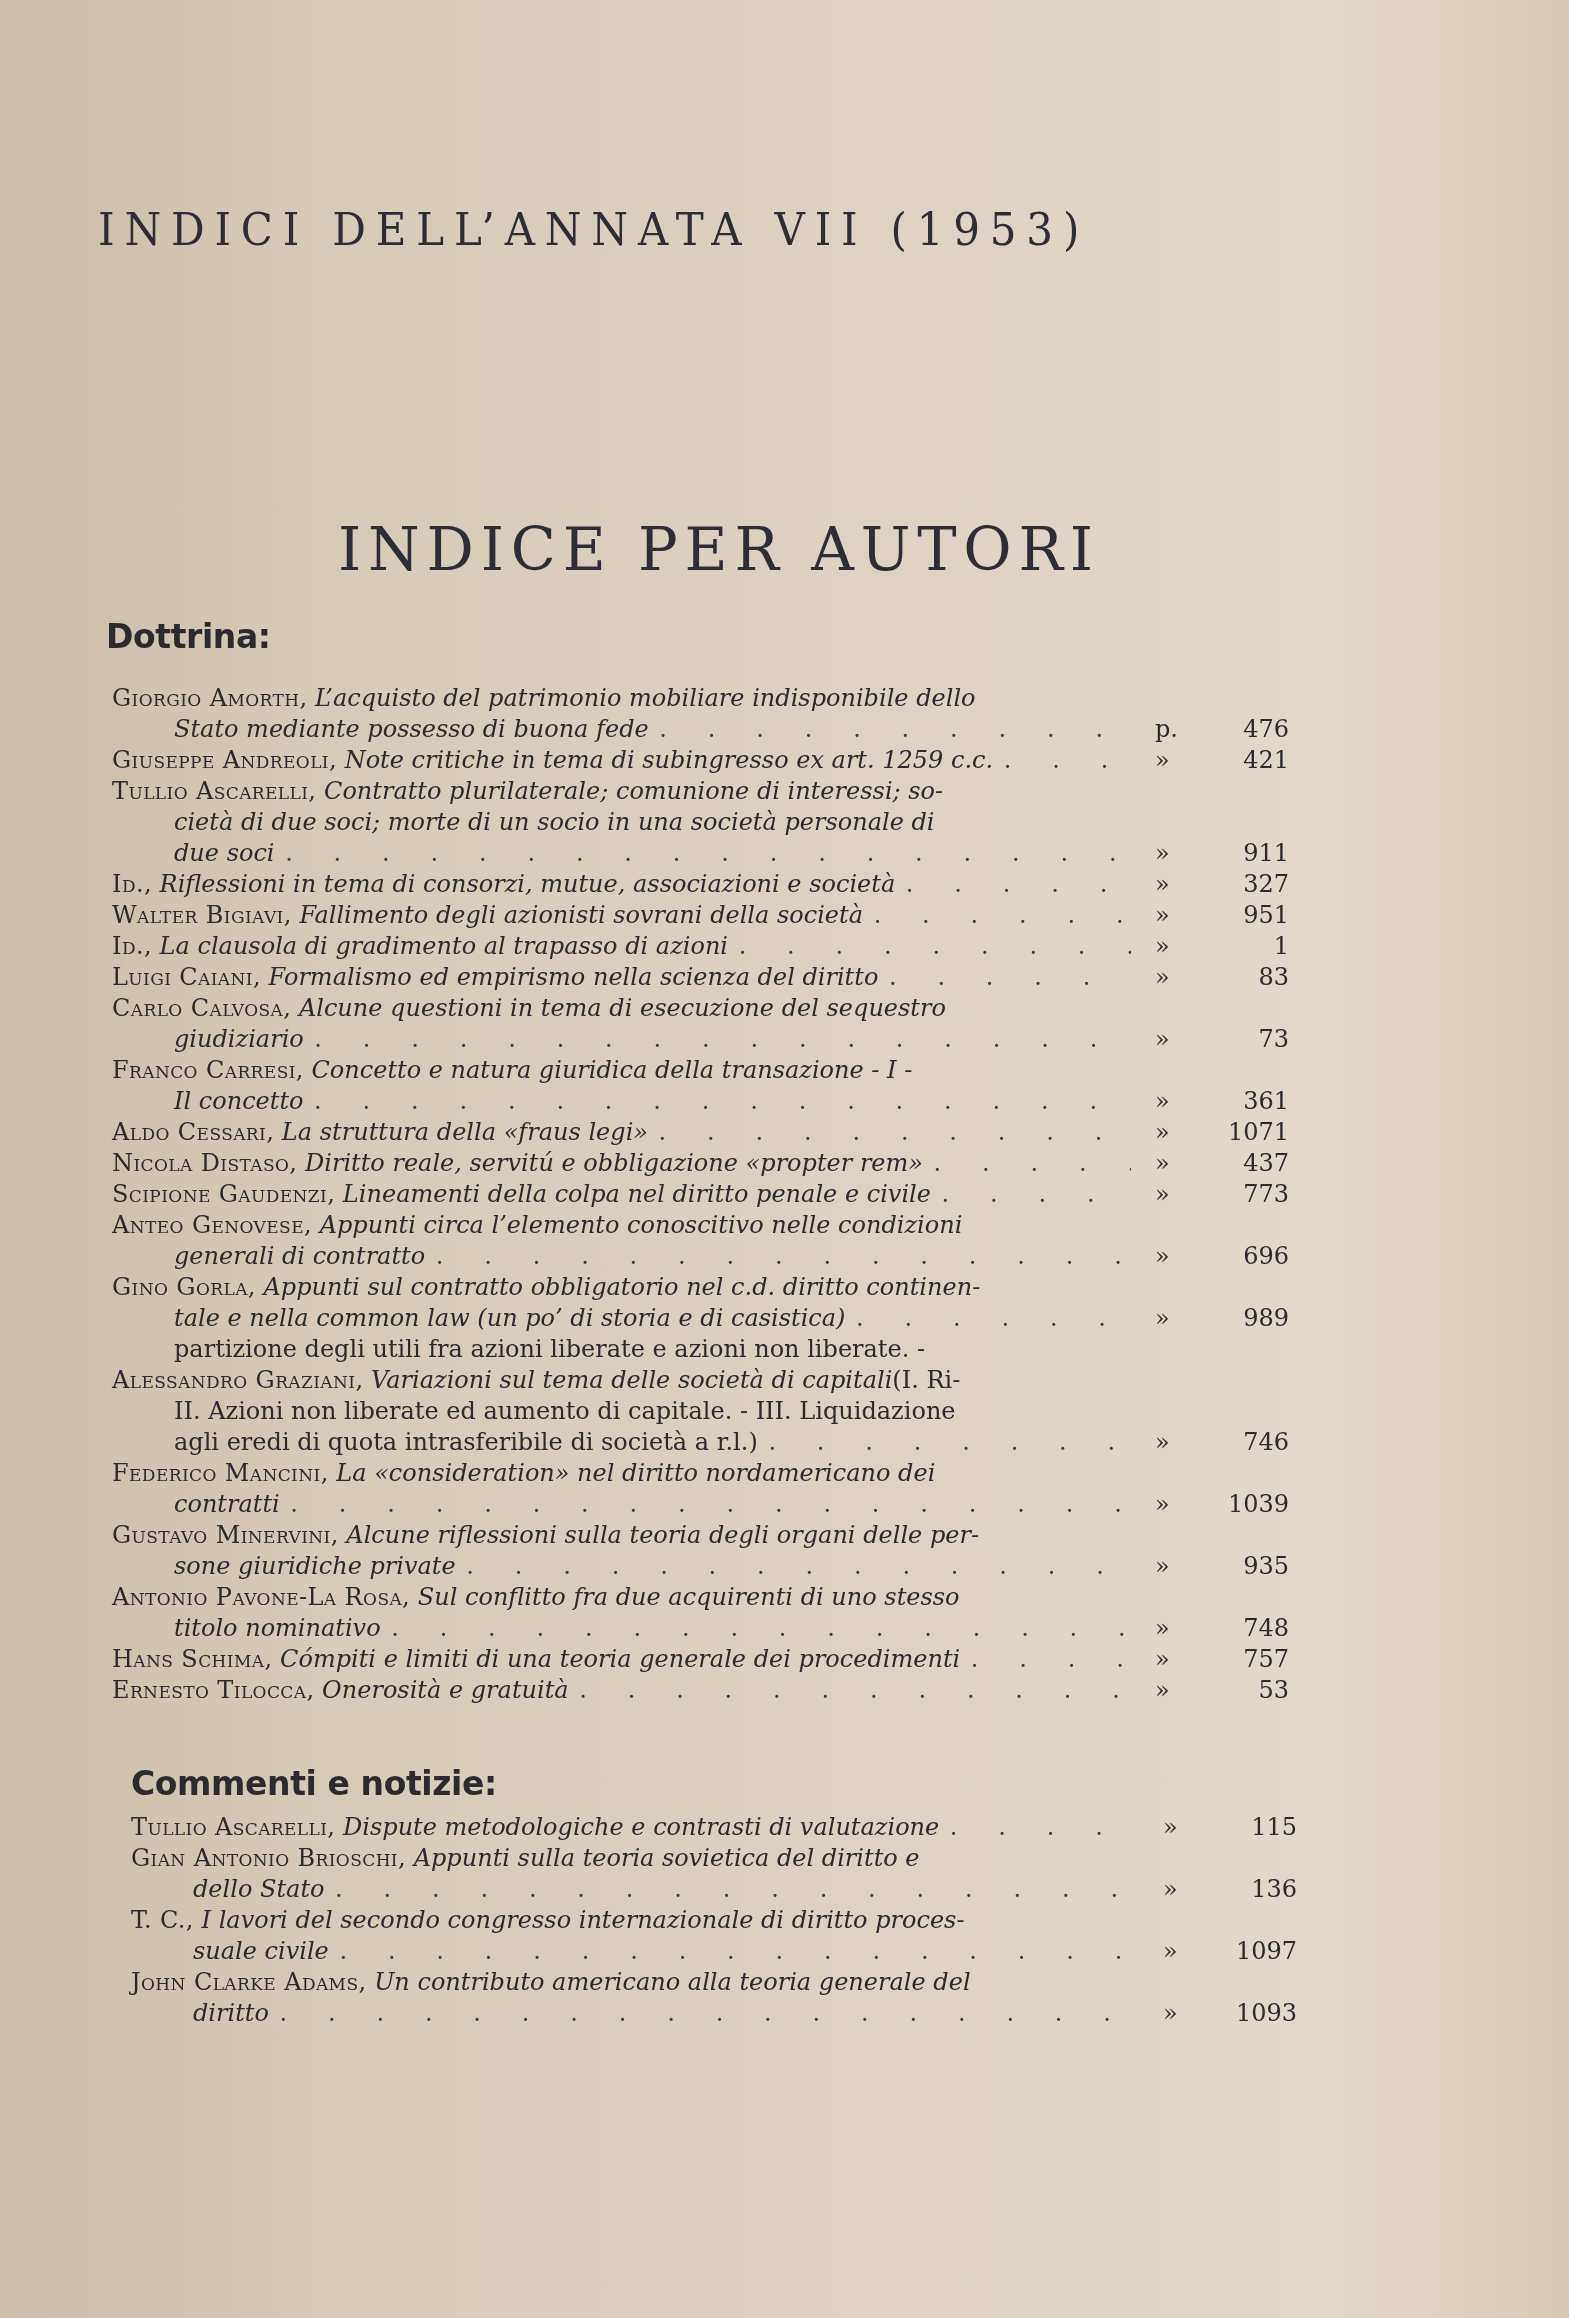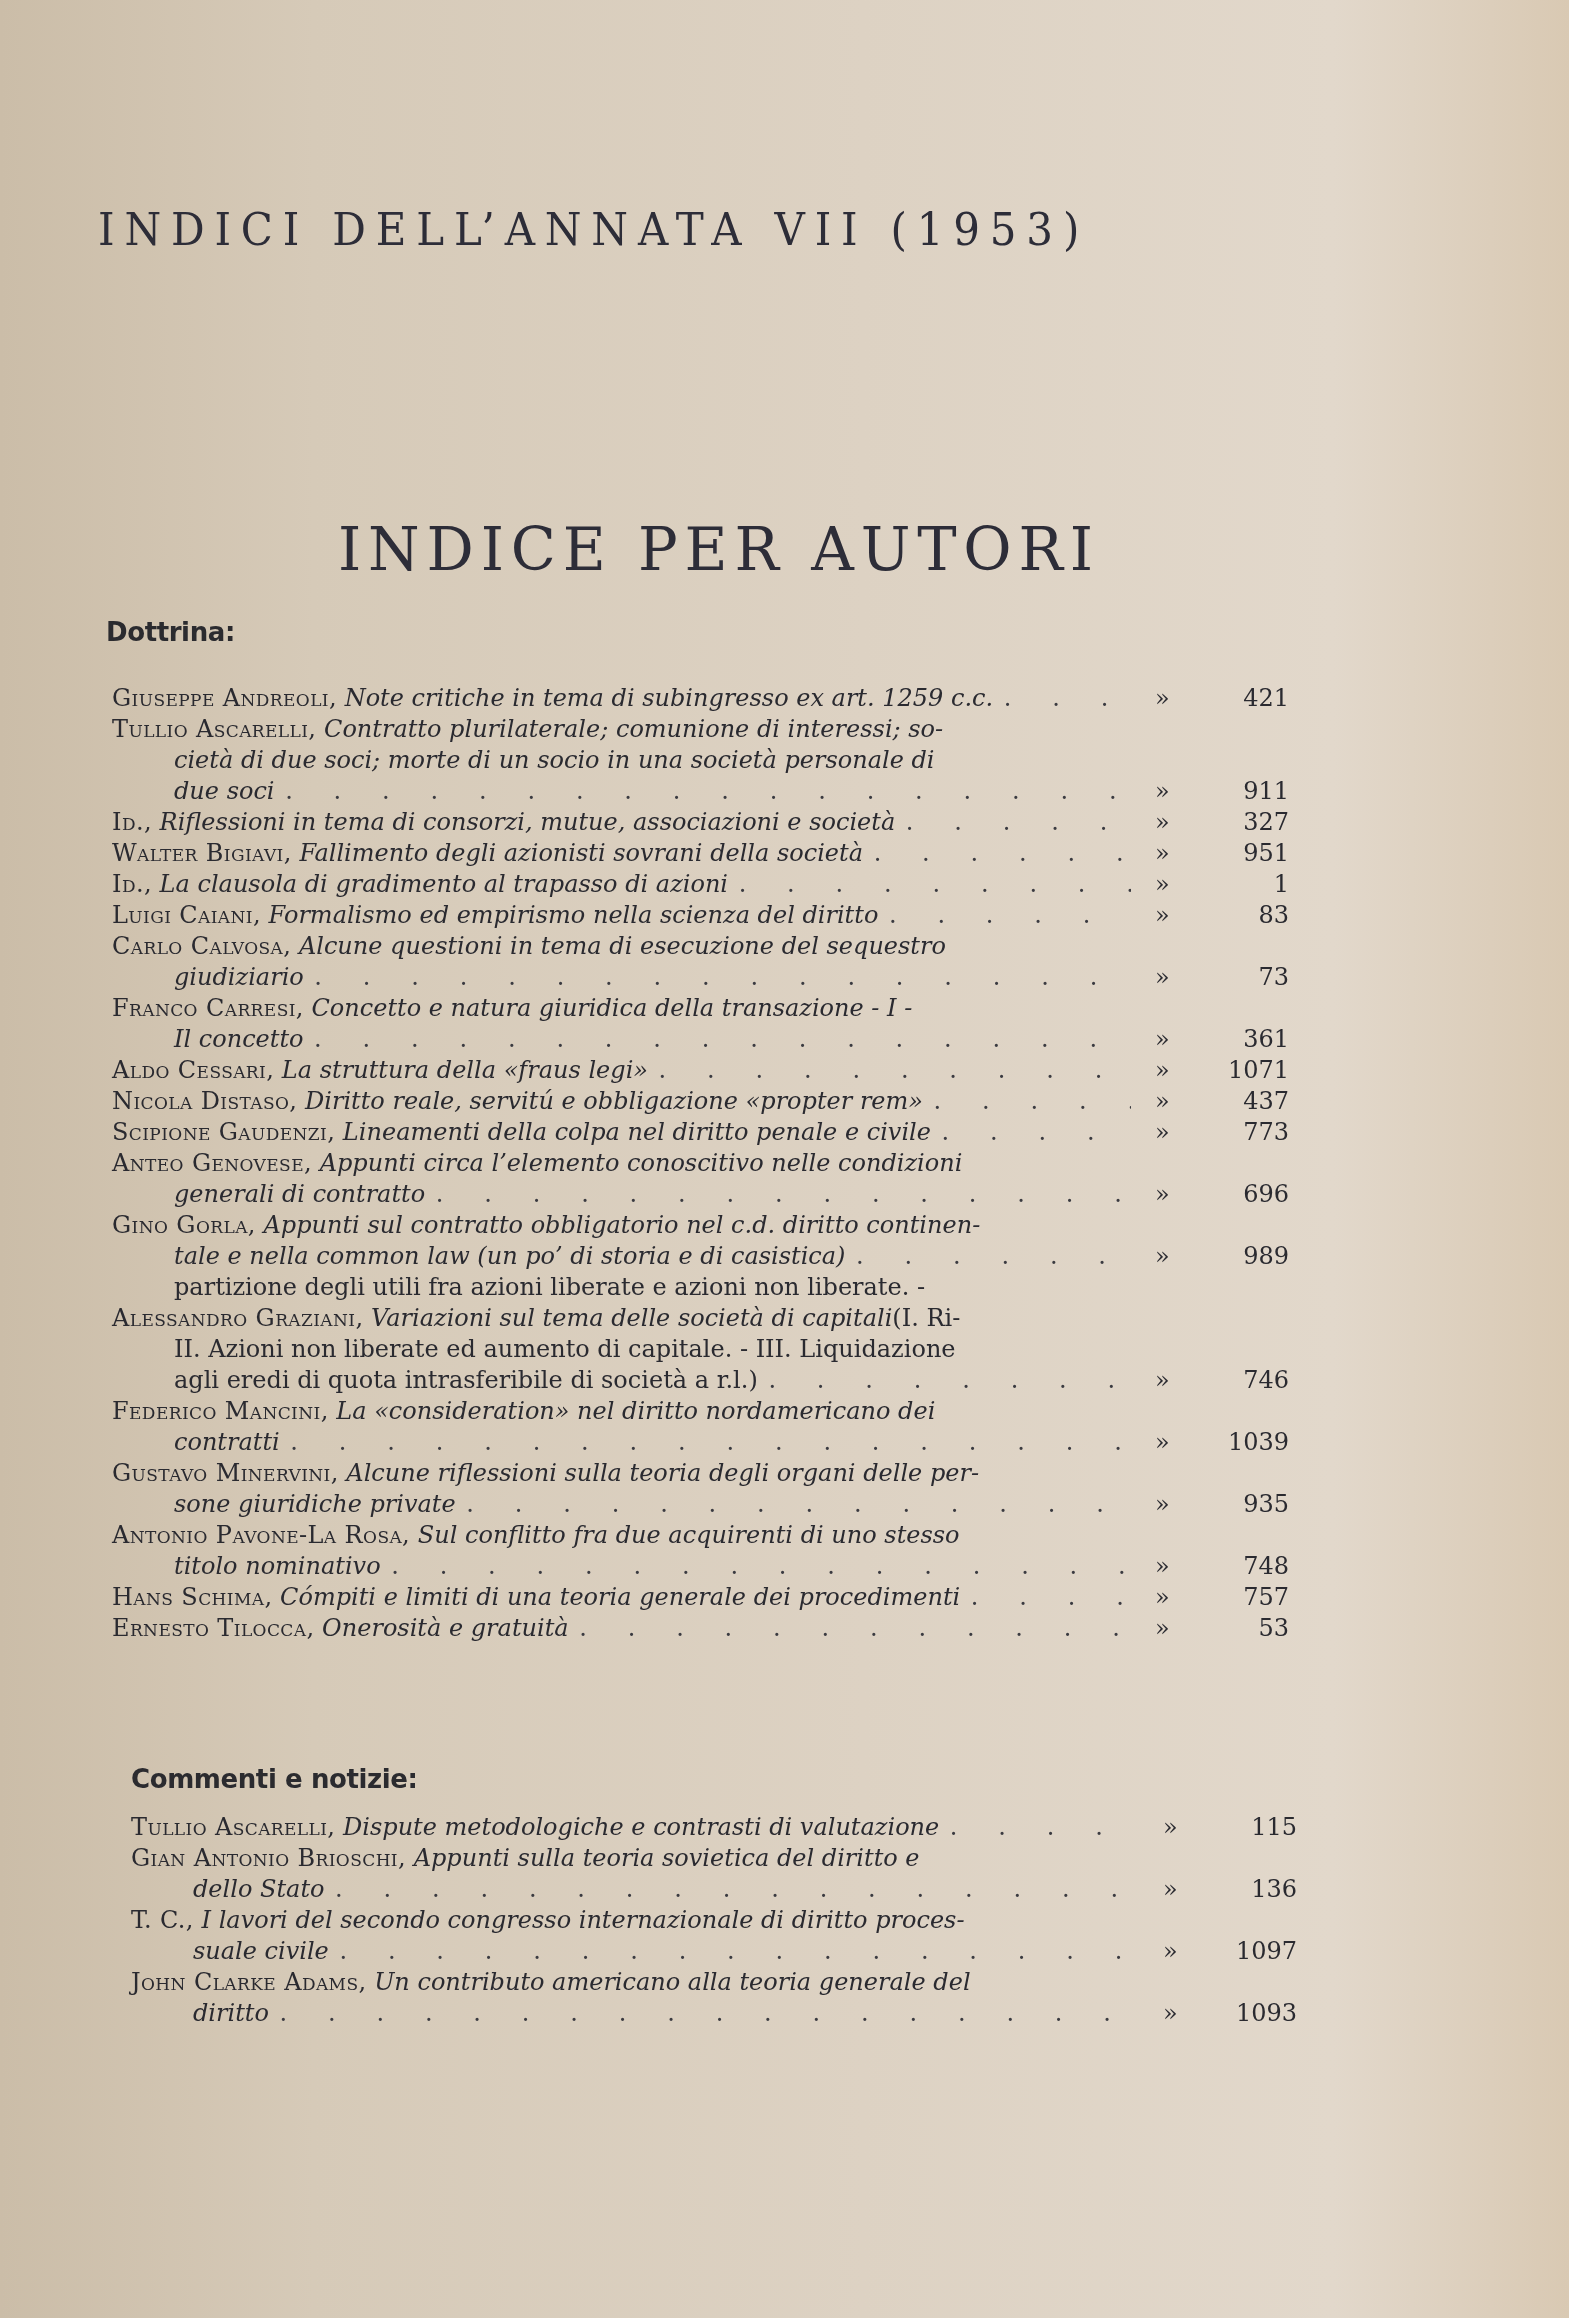"Dottrina:" .section-heading { font-size: 26px -> 33px }
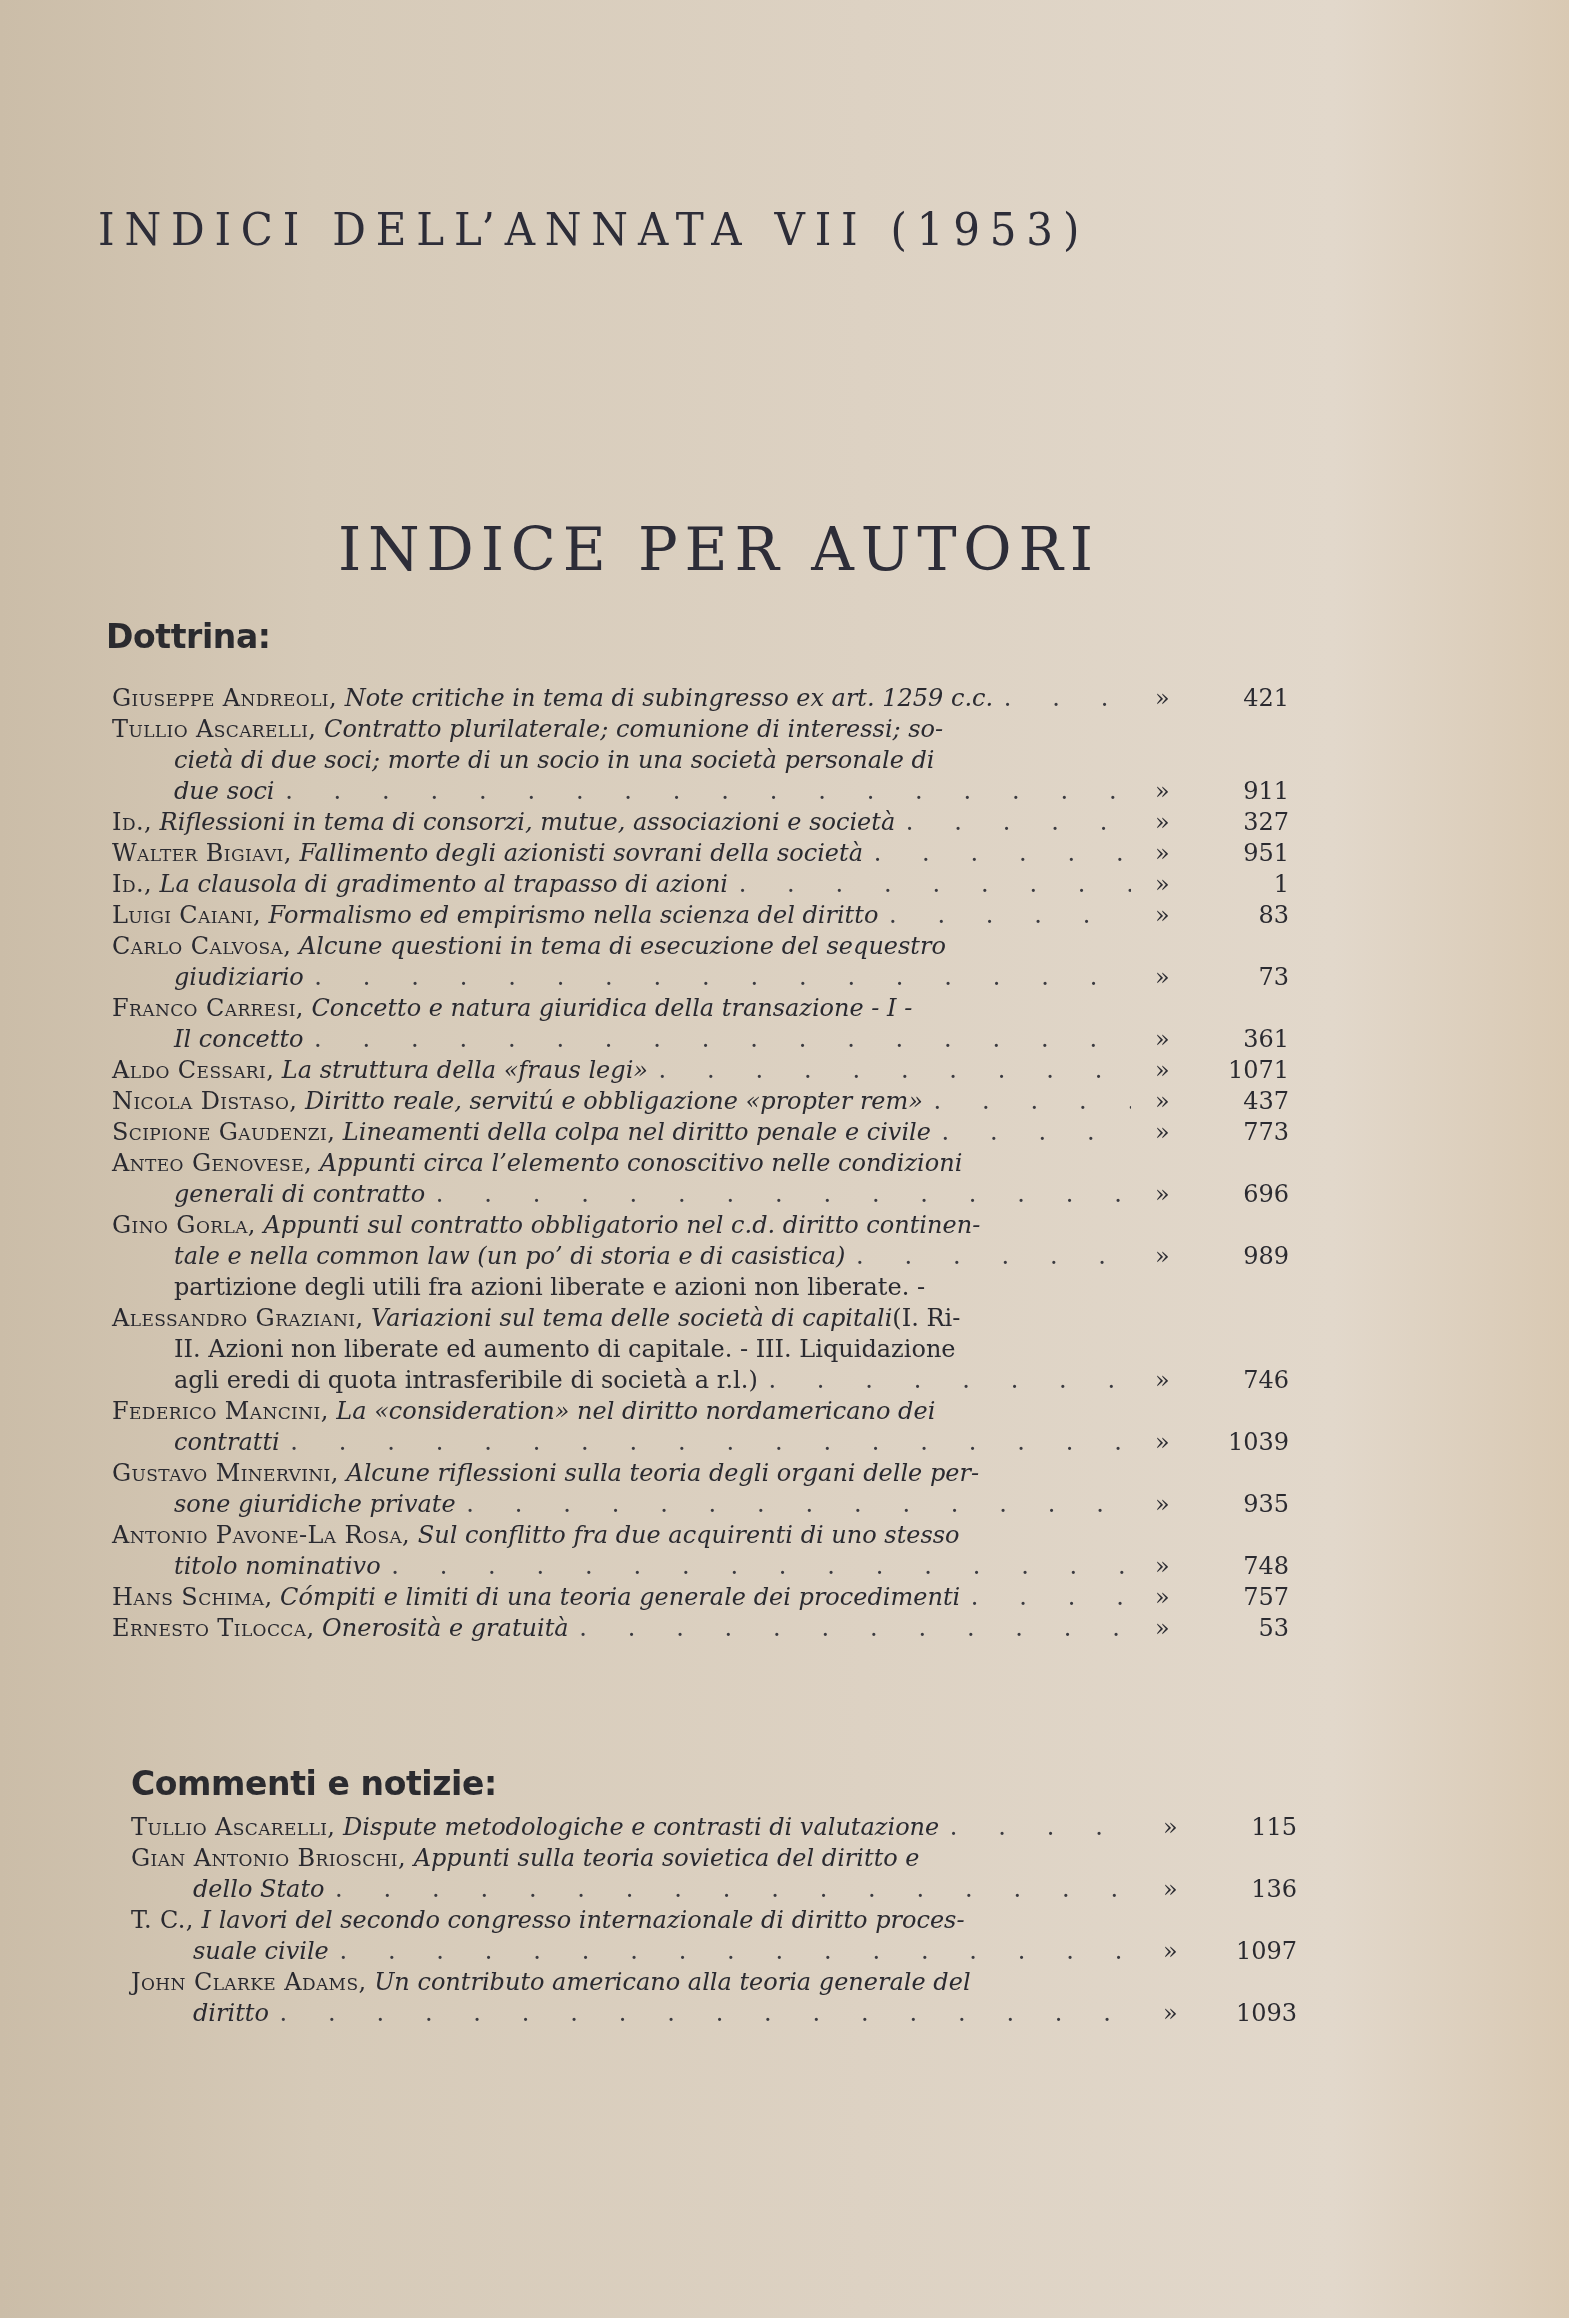"Giorgio Amorth," div.entry { html: none -> <div> <div><span>Giorgio Amorth,</span>&nbsp;<span>L’acquisto del patrimonio mobiliare indisponibile dello</span></div> <div> <span>Stato mediante possesso di buona fede</span> <span></span> <span> <span>p.</span> <span>476</span> </span> </div> </div> }
